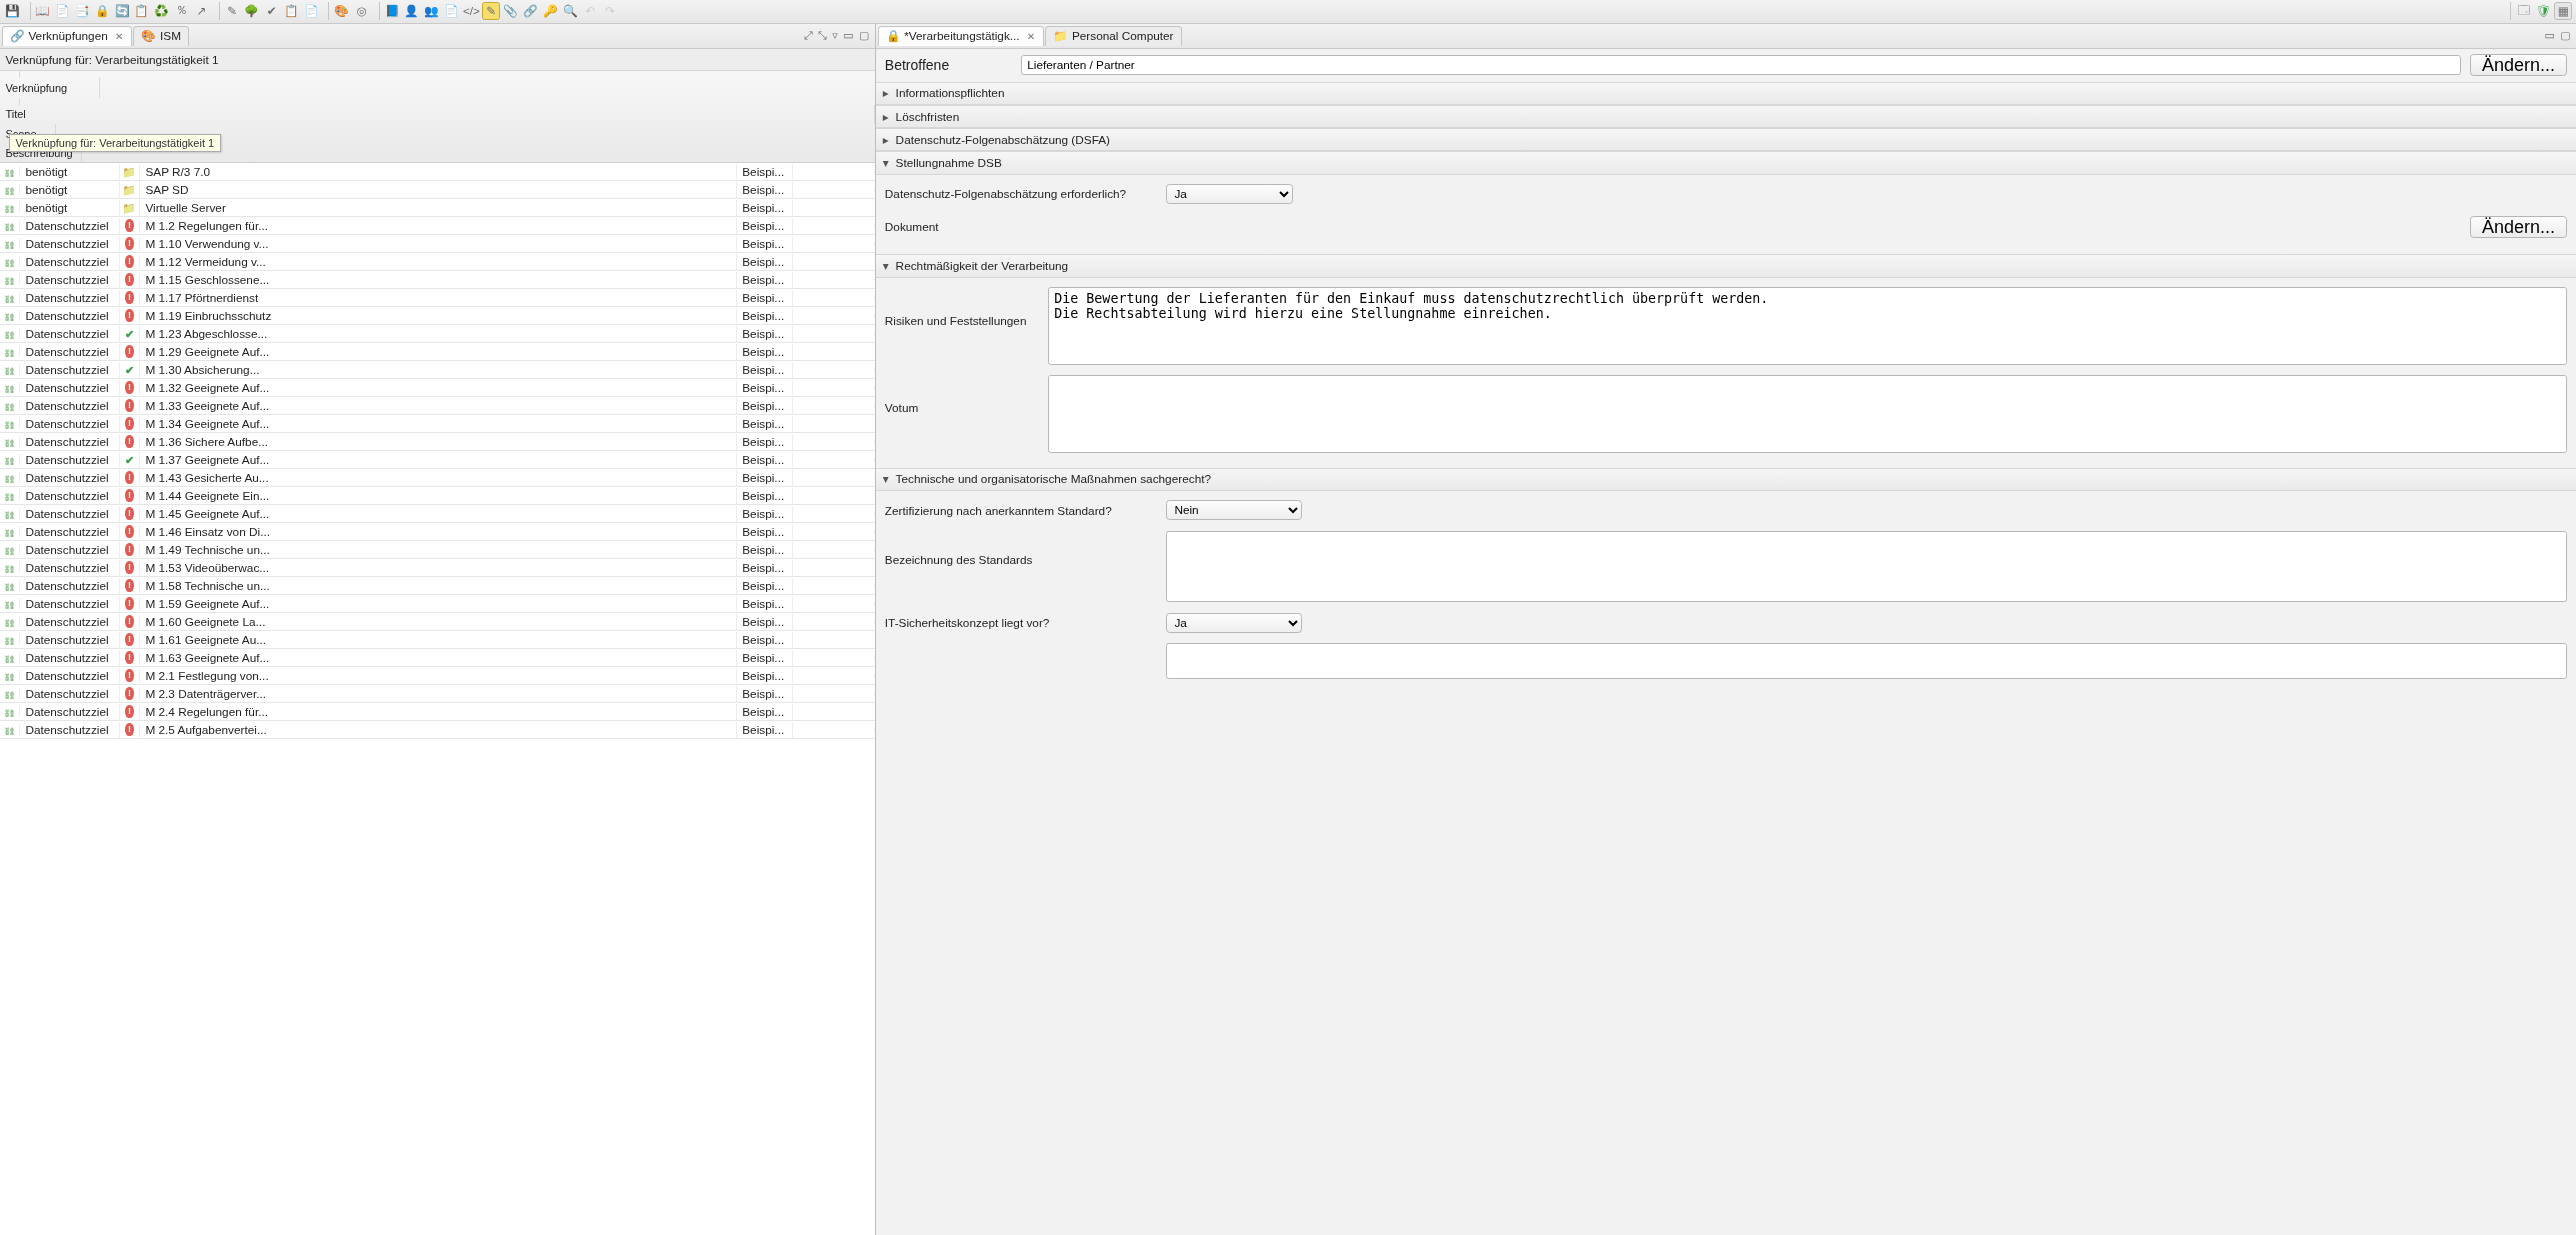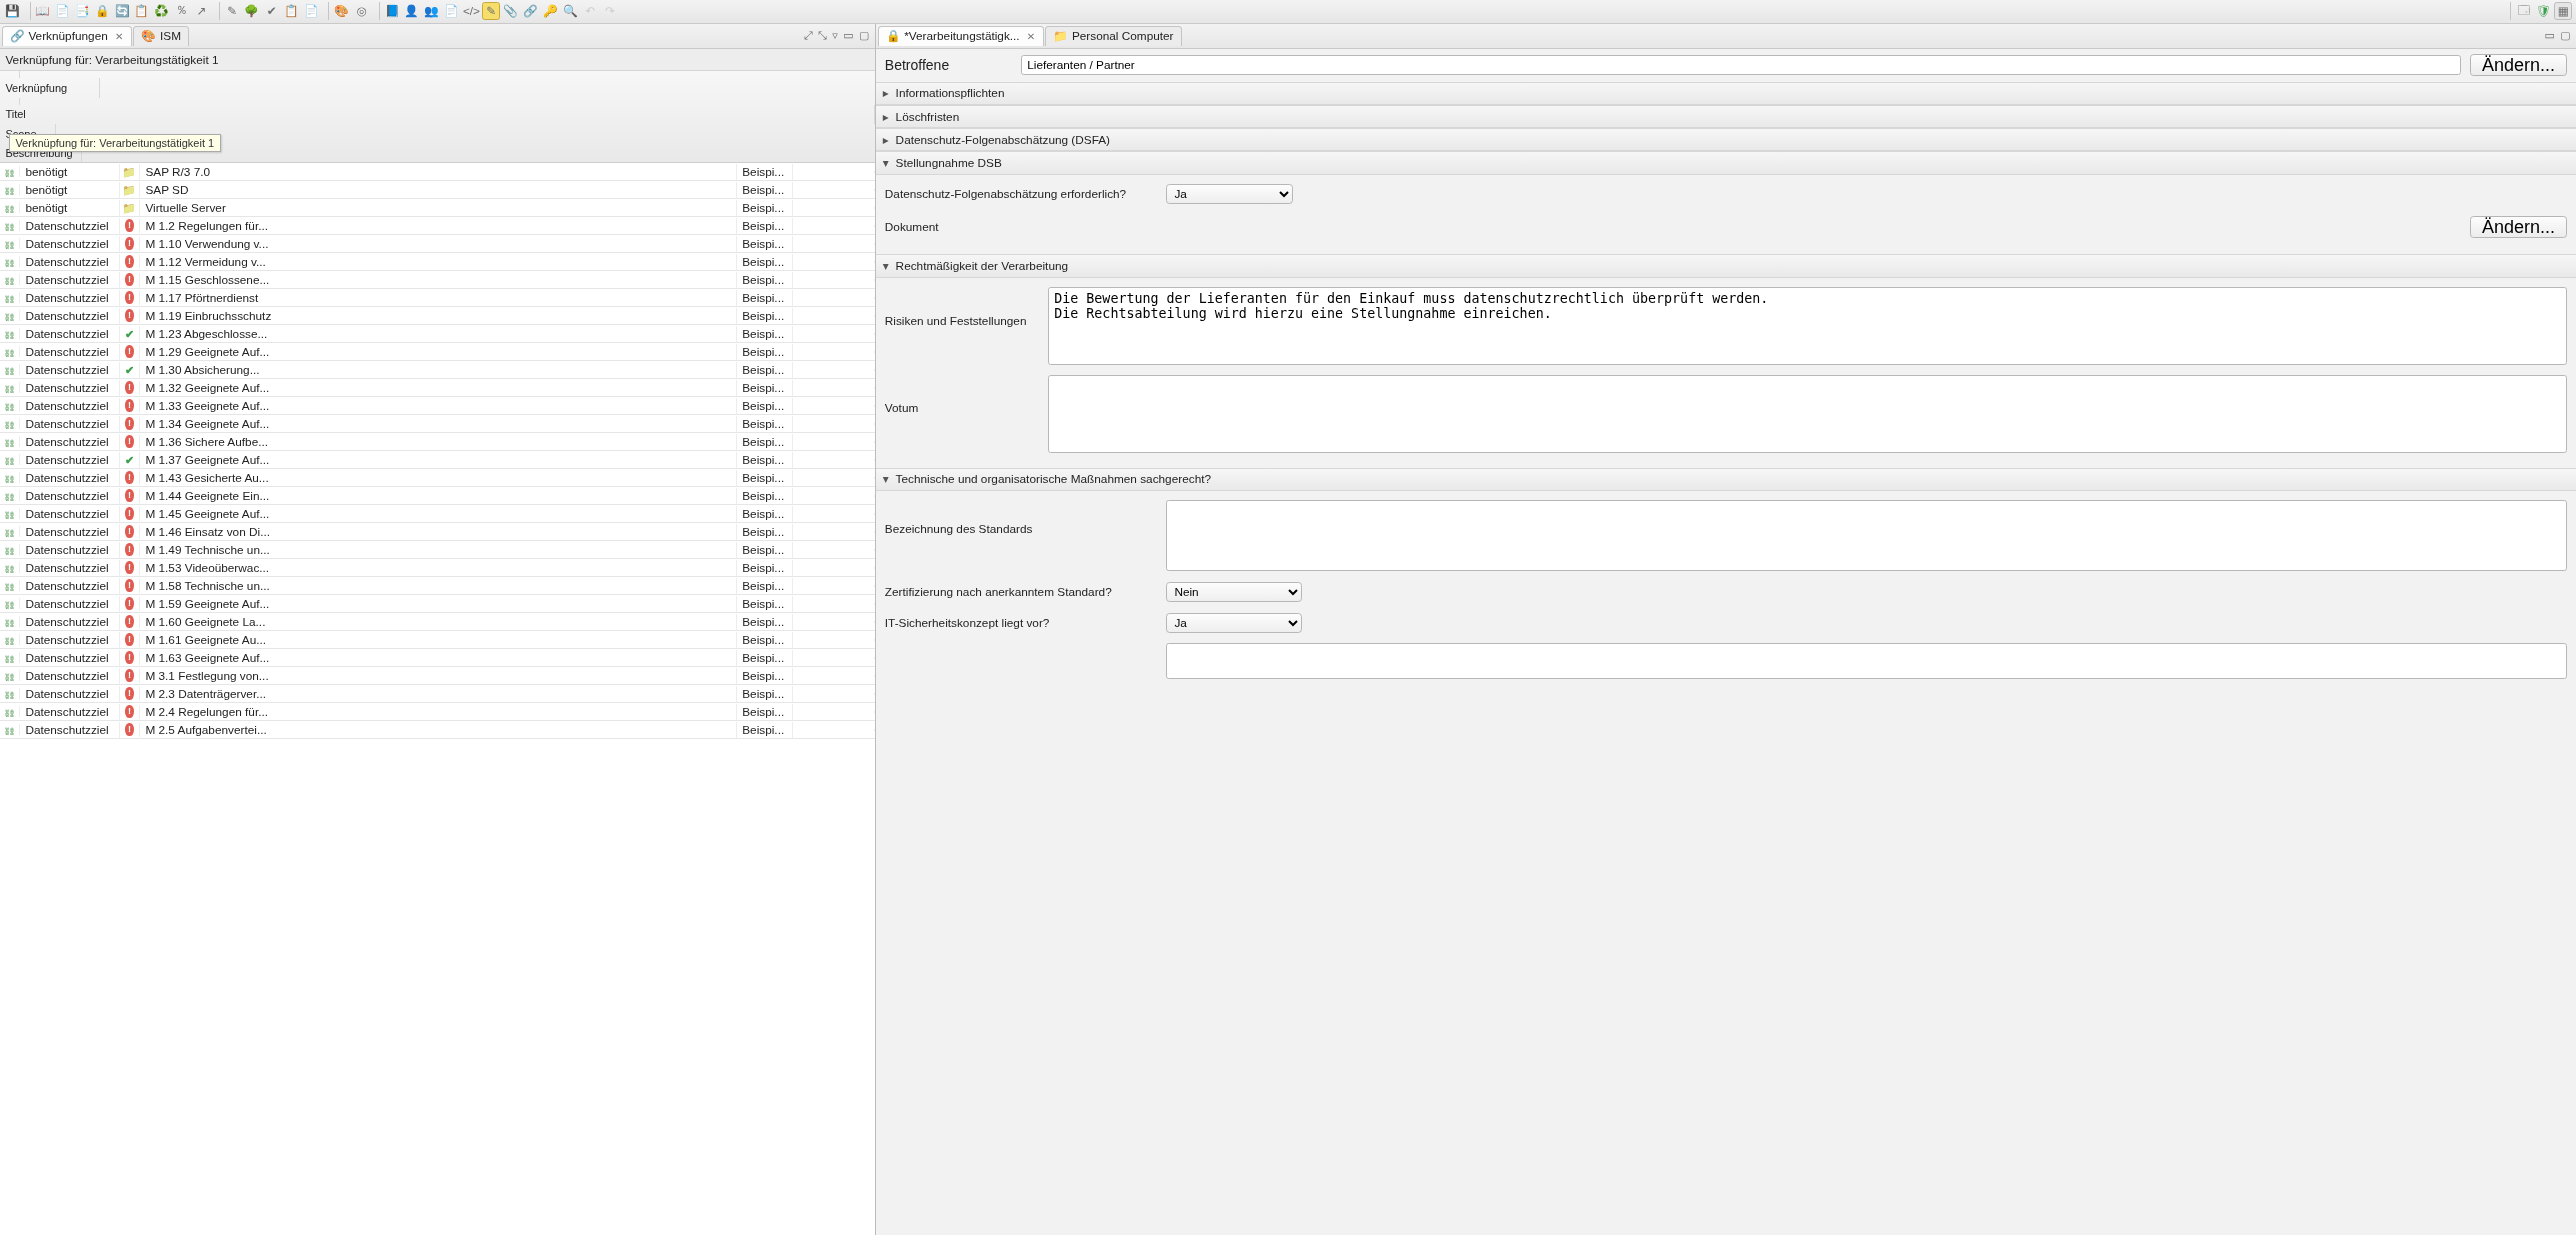"Bezeichnung des Standards" div.two-col { order: before "Zertifizierung nach anerkanntem" -> after "Zertifizierung nach anerkanntem" }
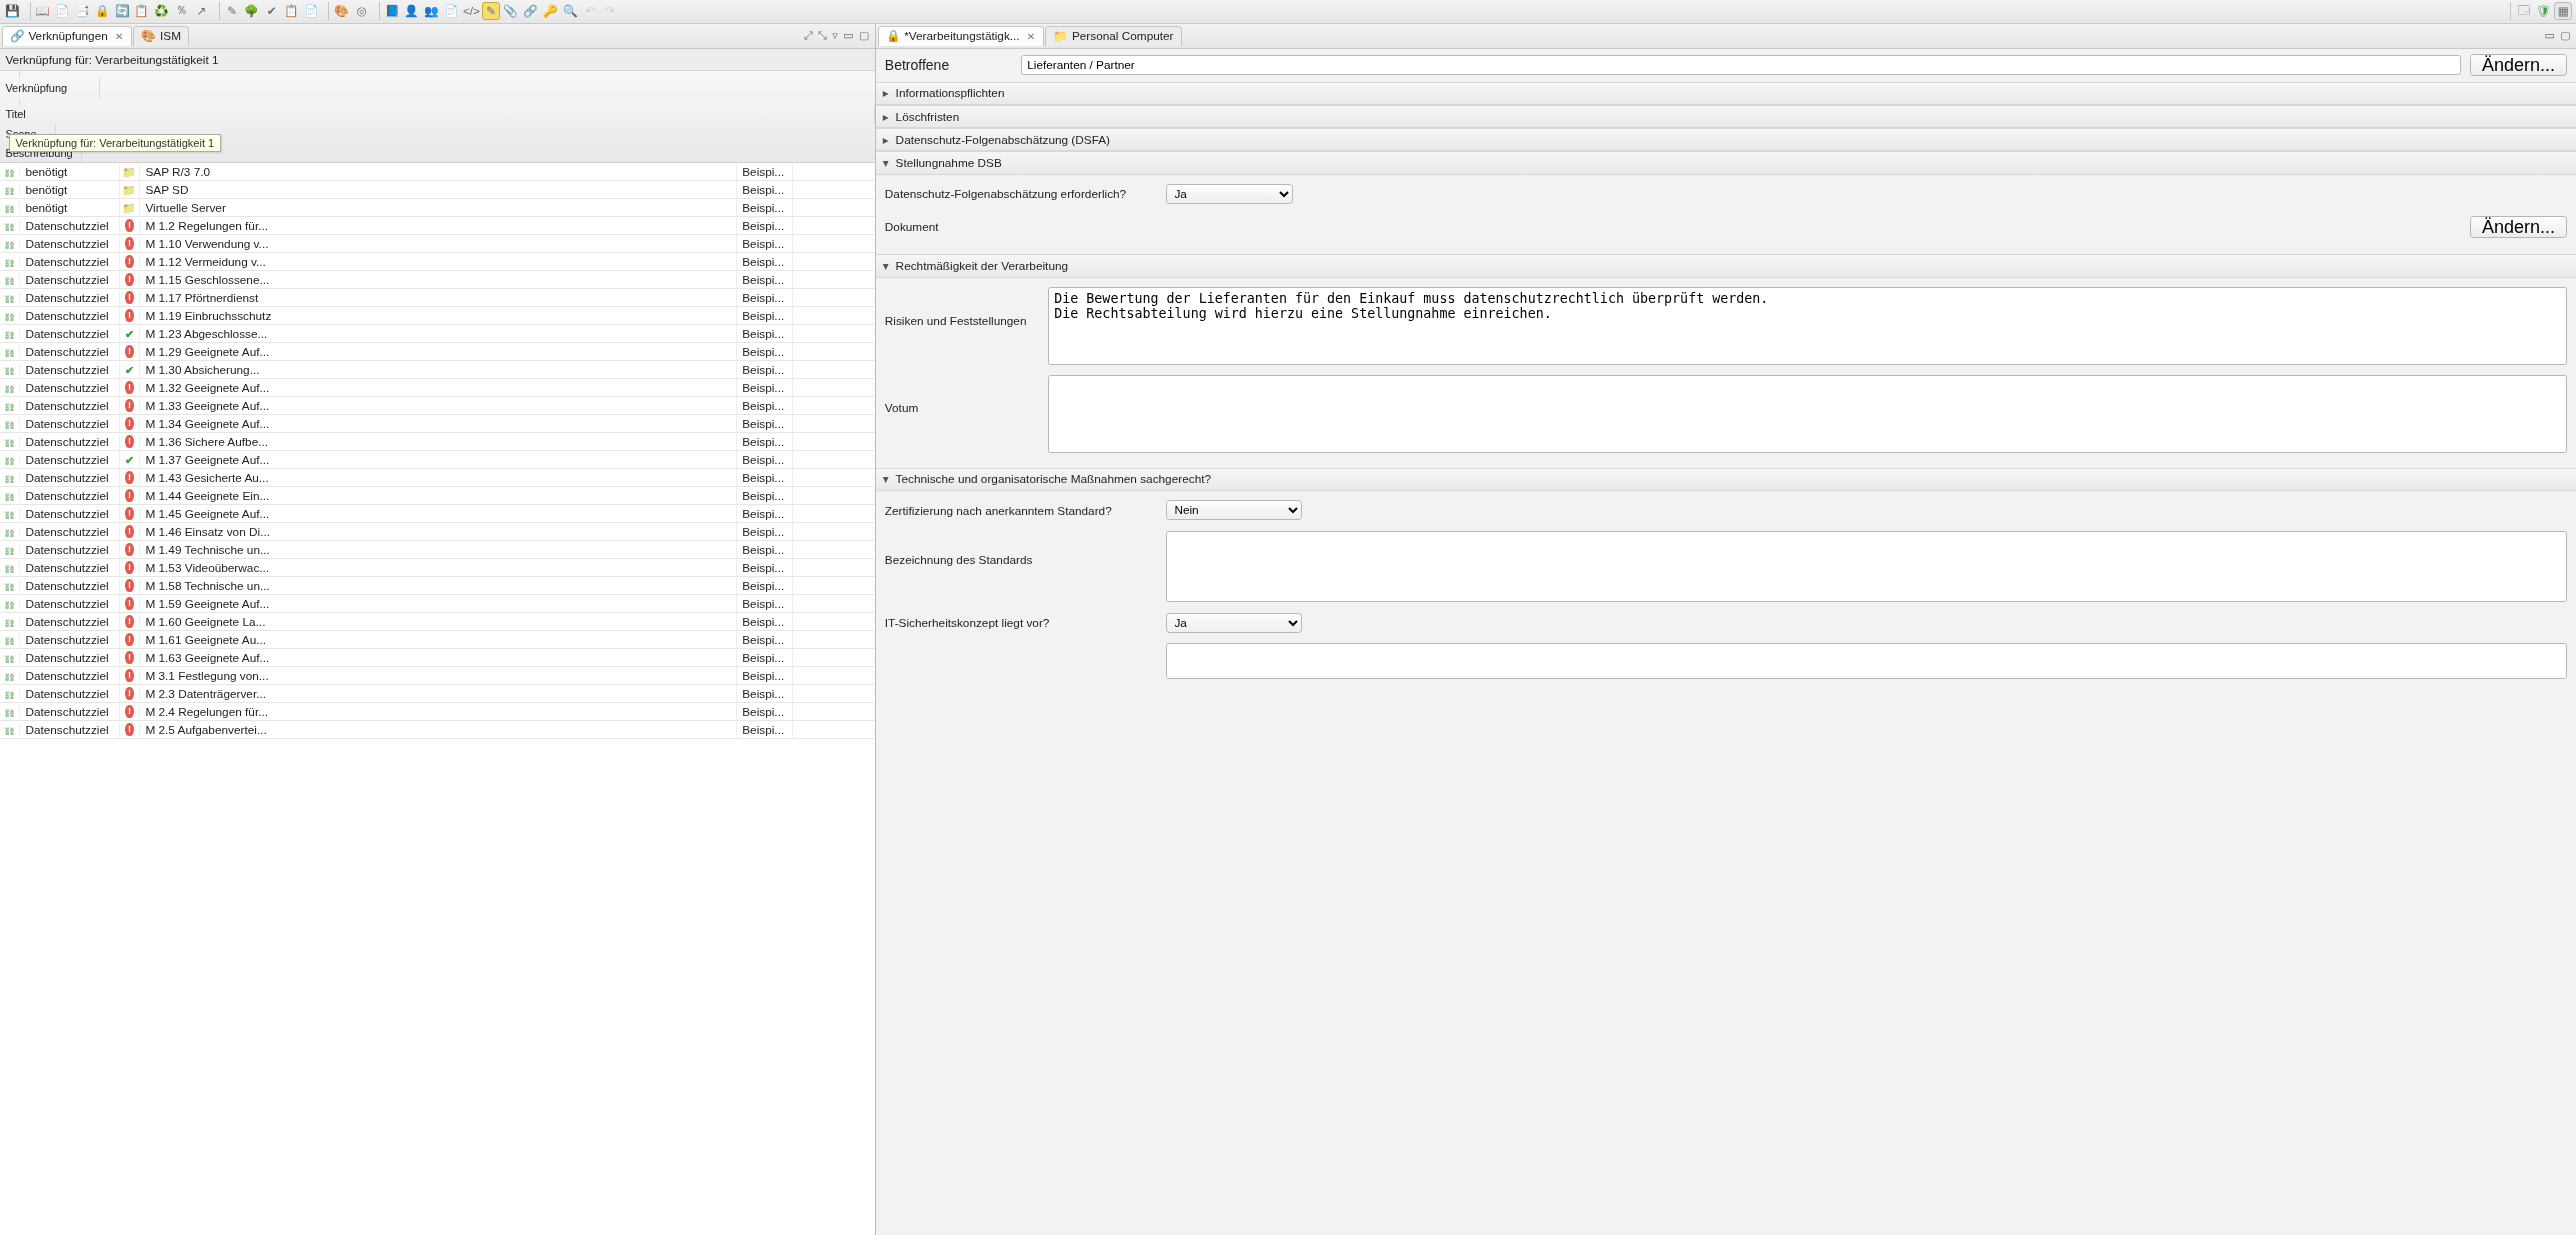"M 3.1 Festlegung von..." div.c-title { text: 3.1 -> 2.1 }
